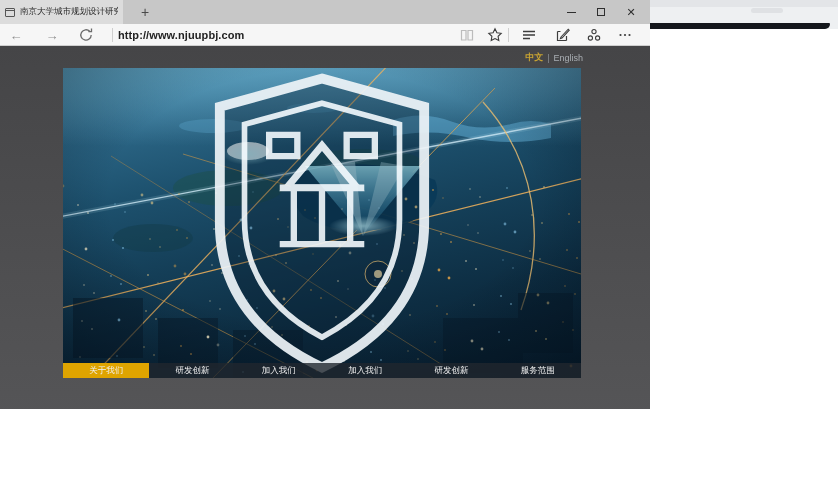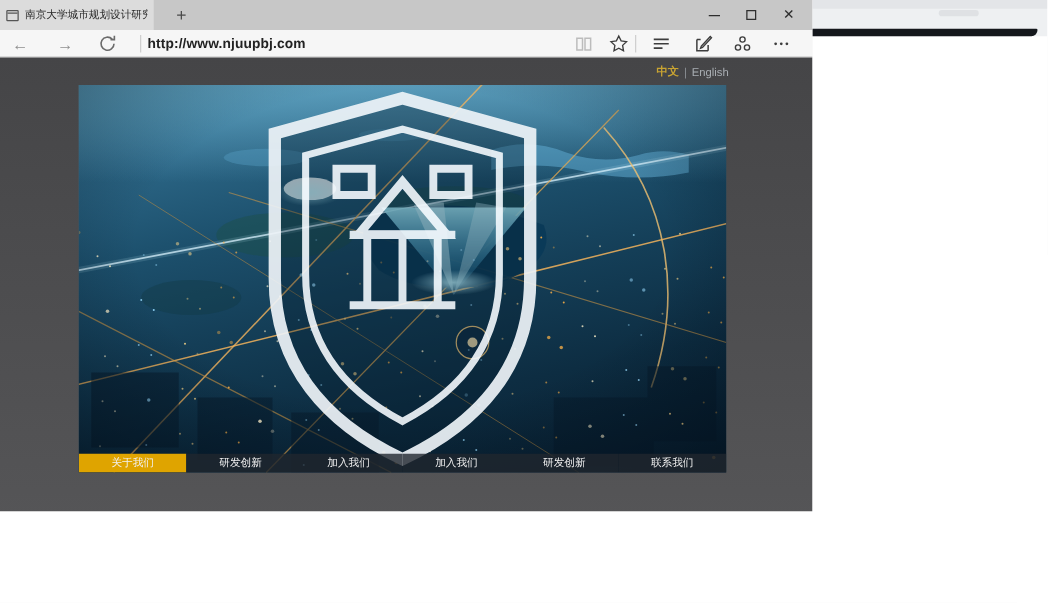"联系我们" div.nav-item { text: 联系我们 -> 服务范围 }
